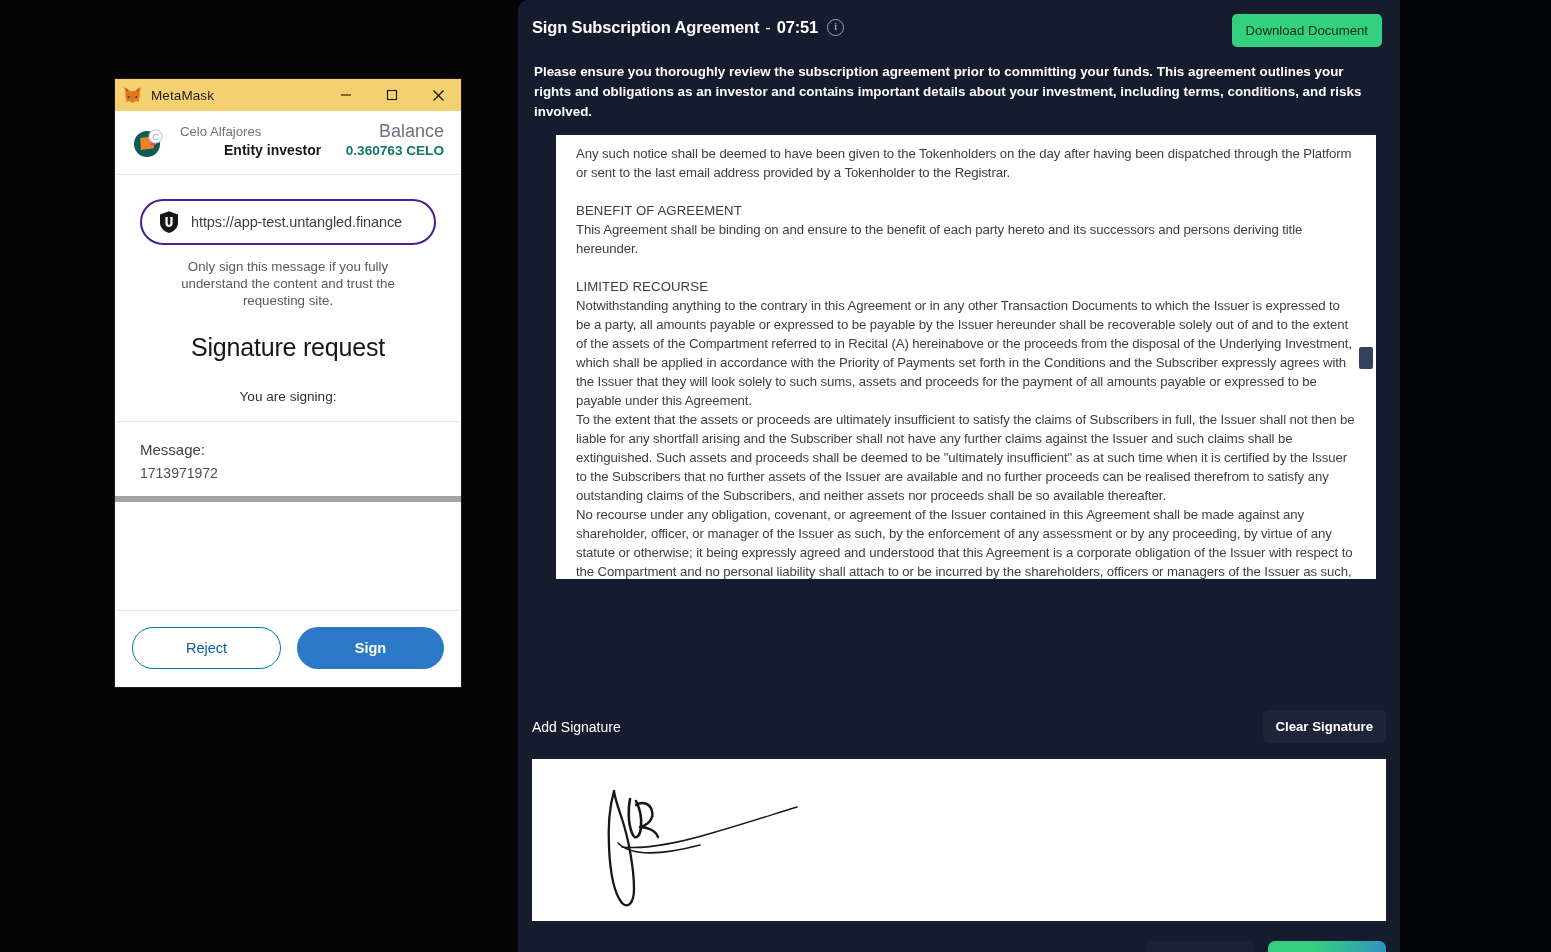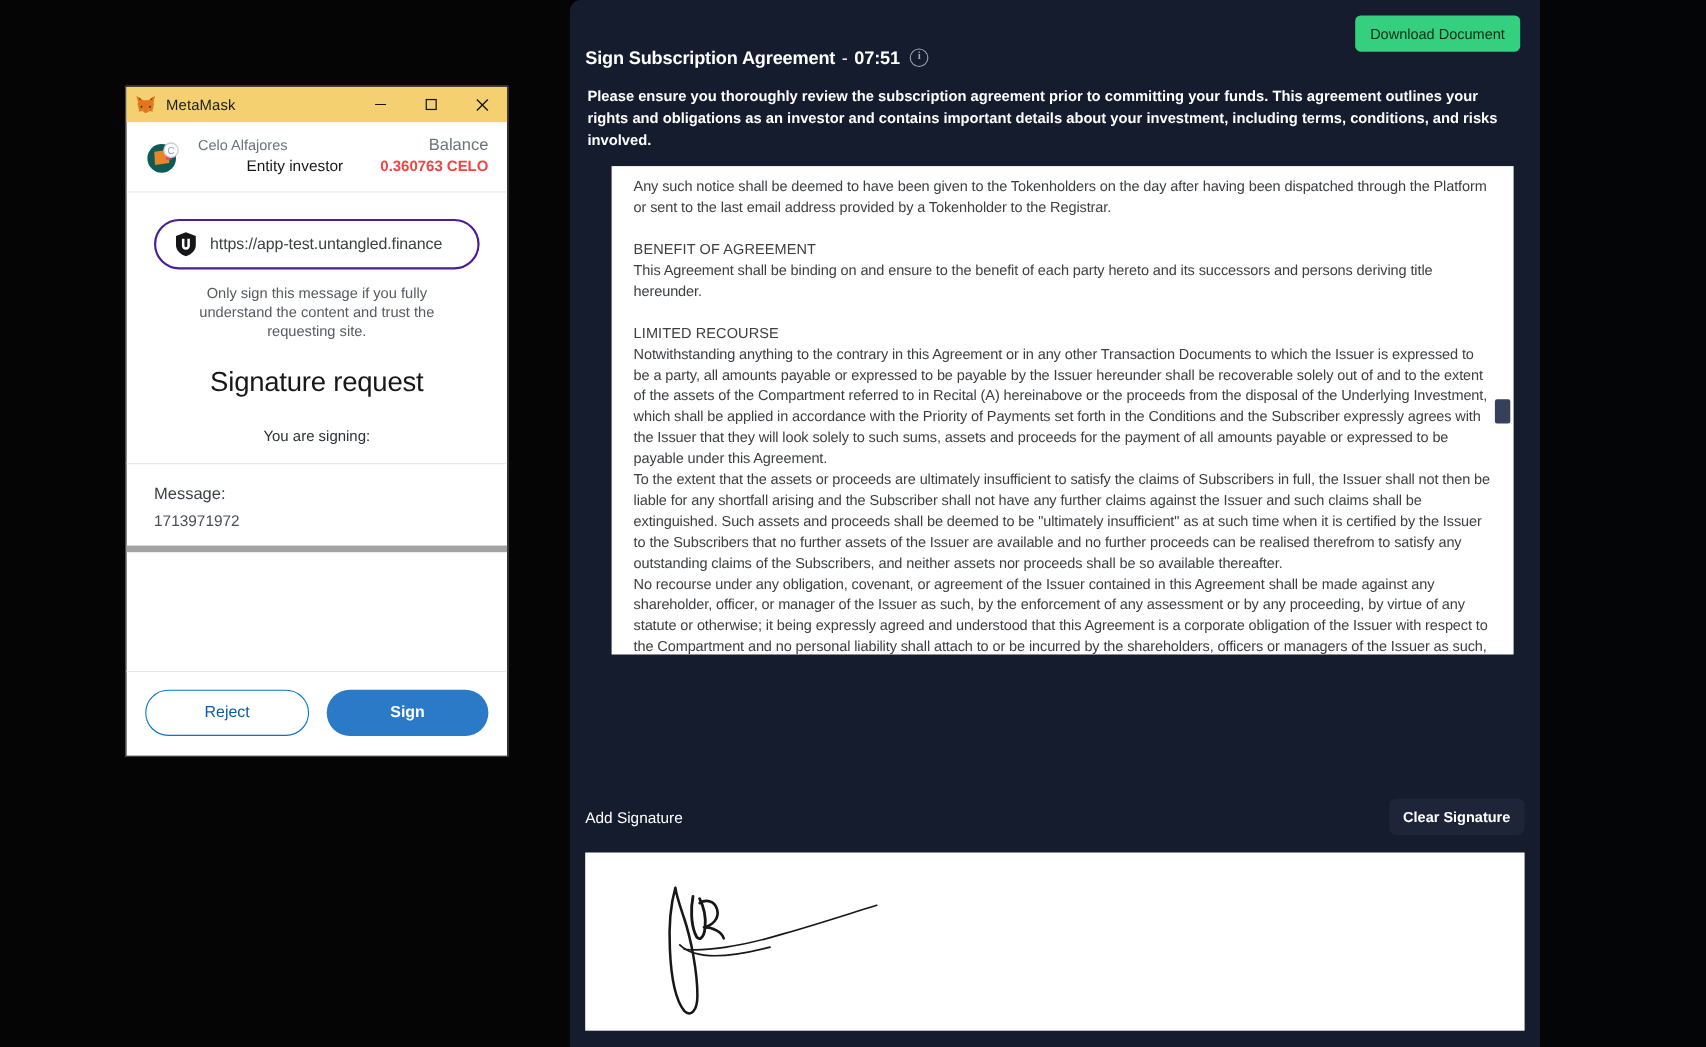"Sign Subscription Agreement" #modal-title { align-items: none -> center; margin-top: 26px -> none }
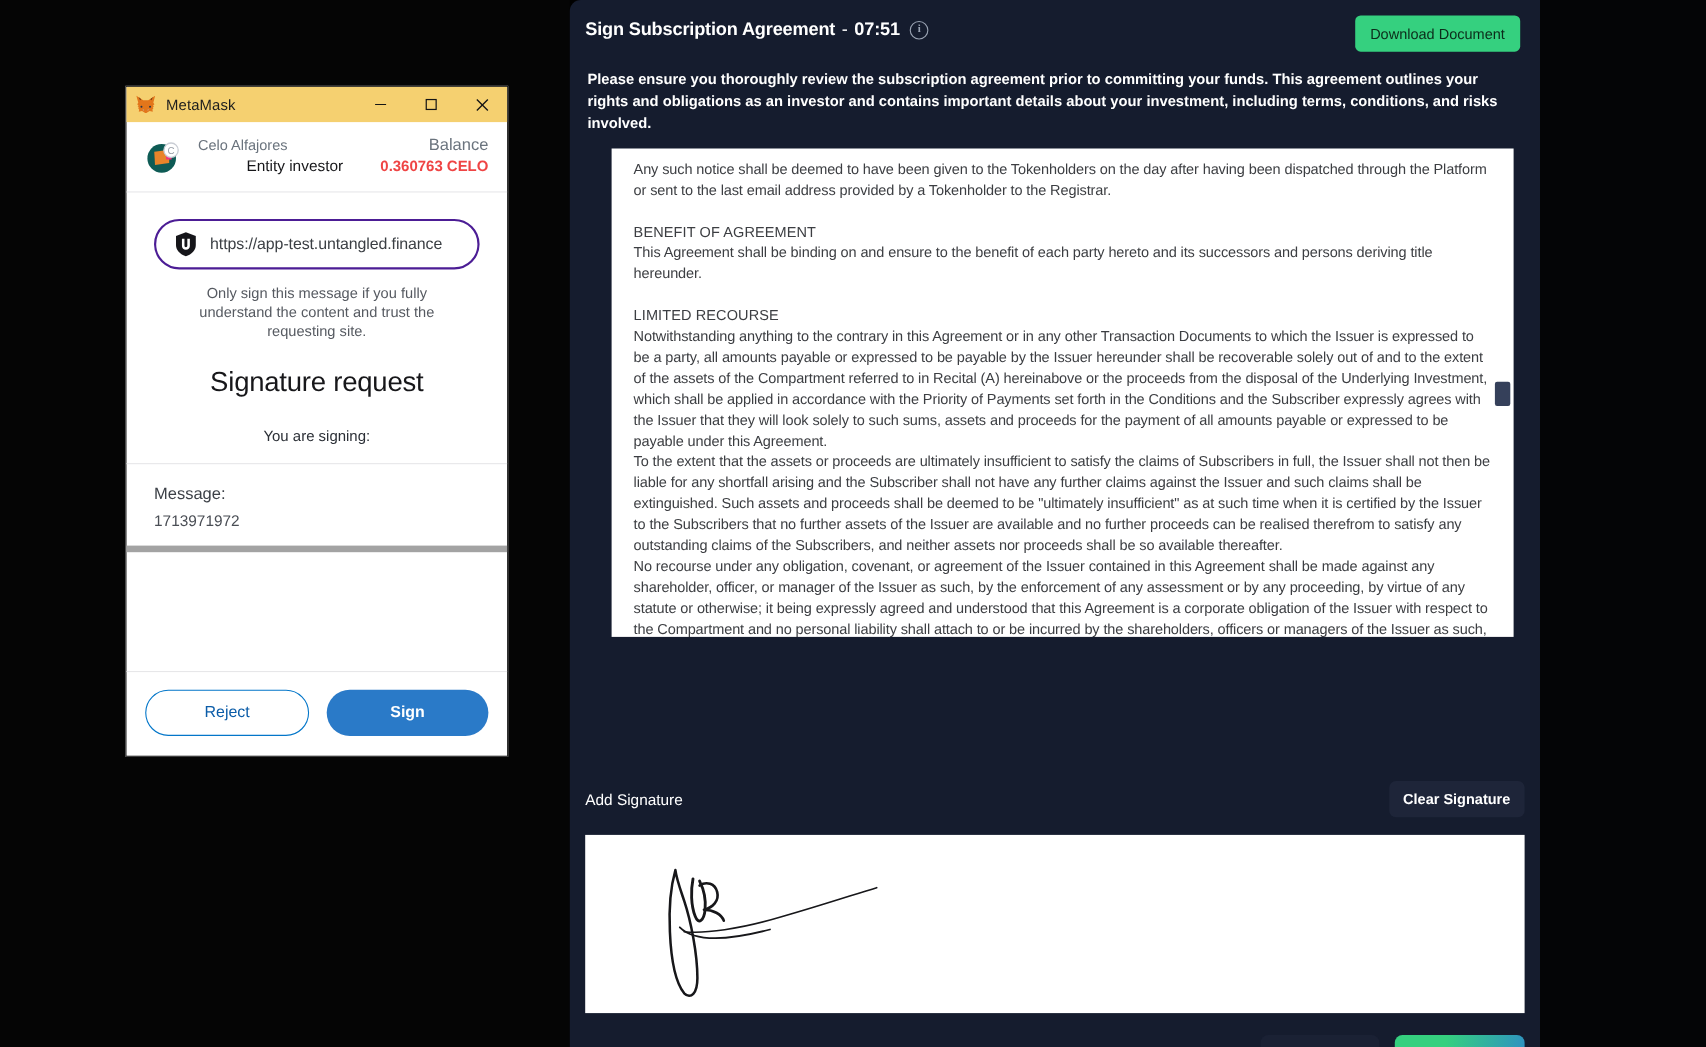"Balance" #mm-bal-label { font-size: 15px -> 18px }
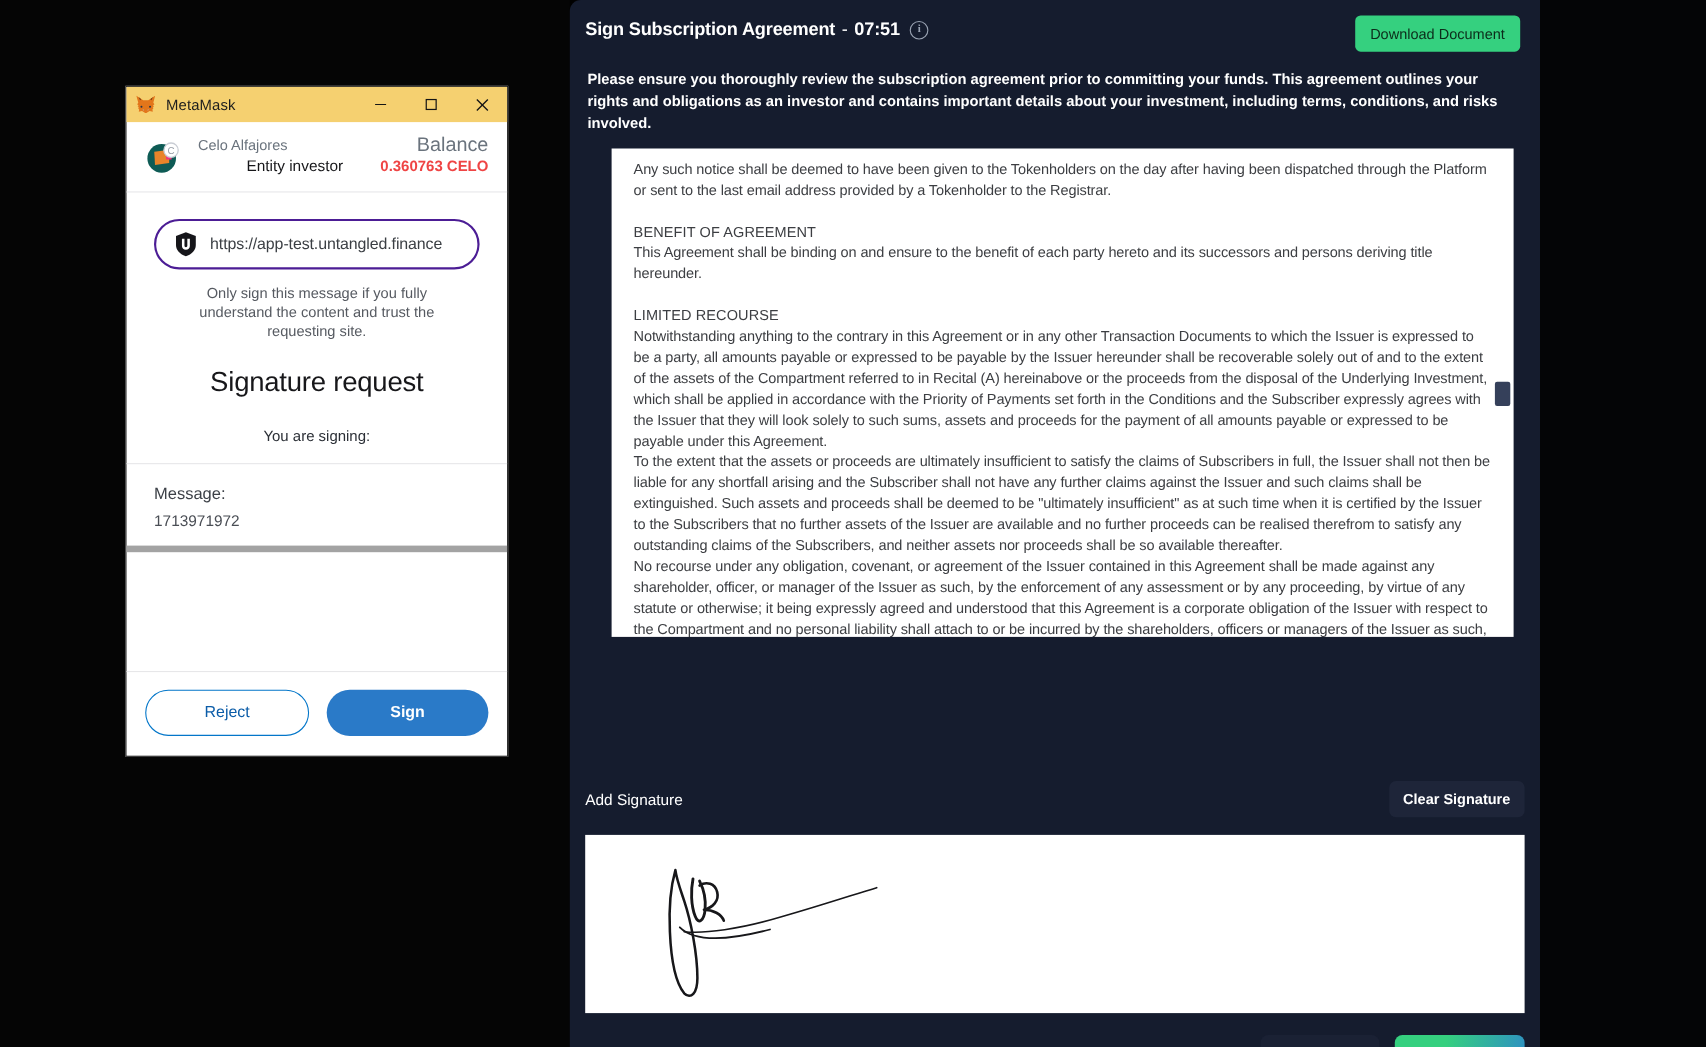"Entity investor" #mm-acct-name { font-weight: normal -> bold }
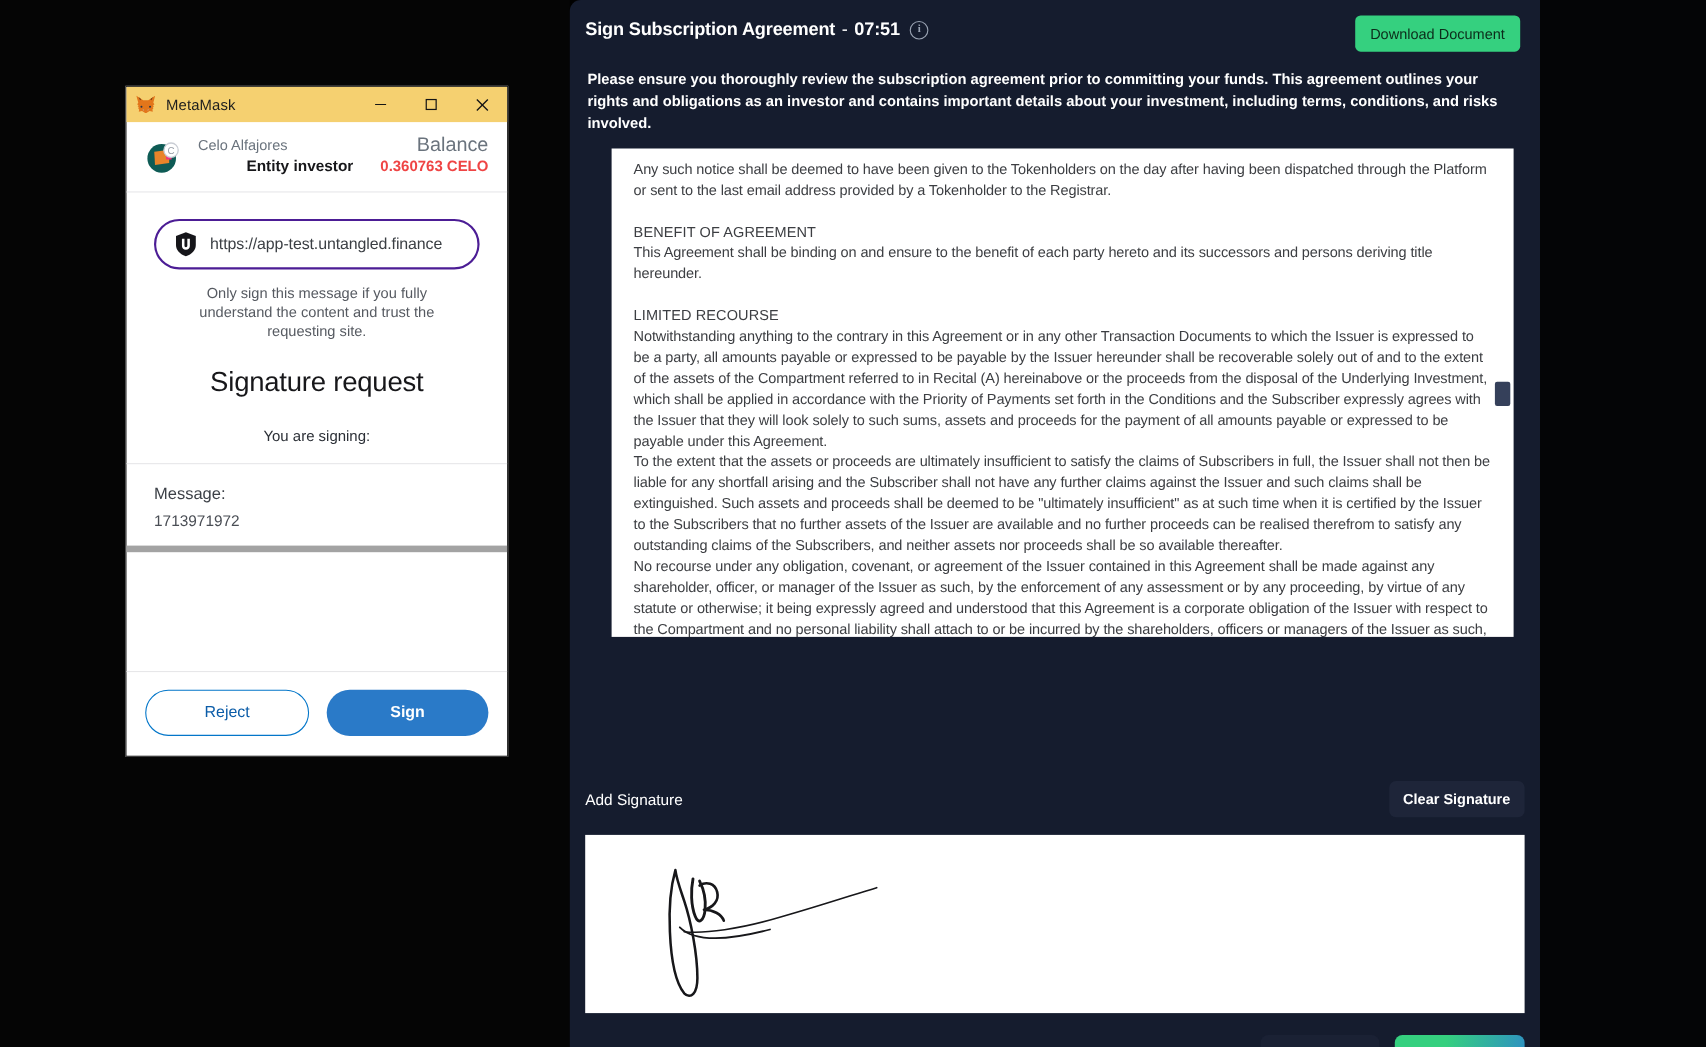"0.360763 CELO" #mm-bal-value { color: #ef4444 -> #0f766e }
